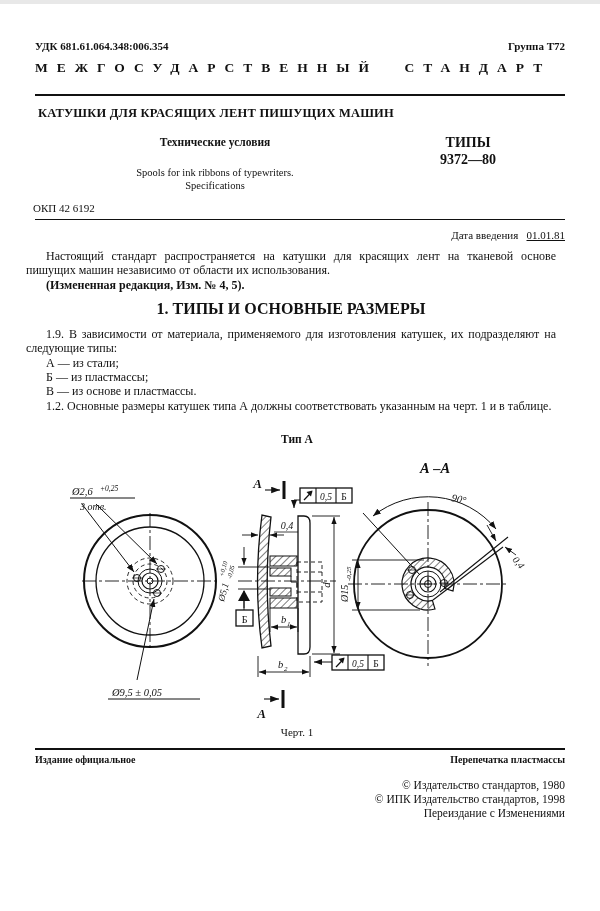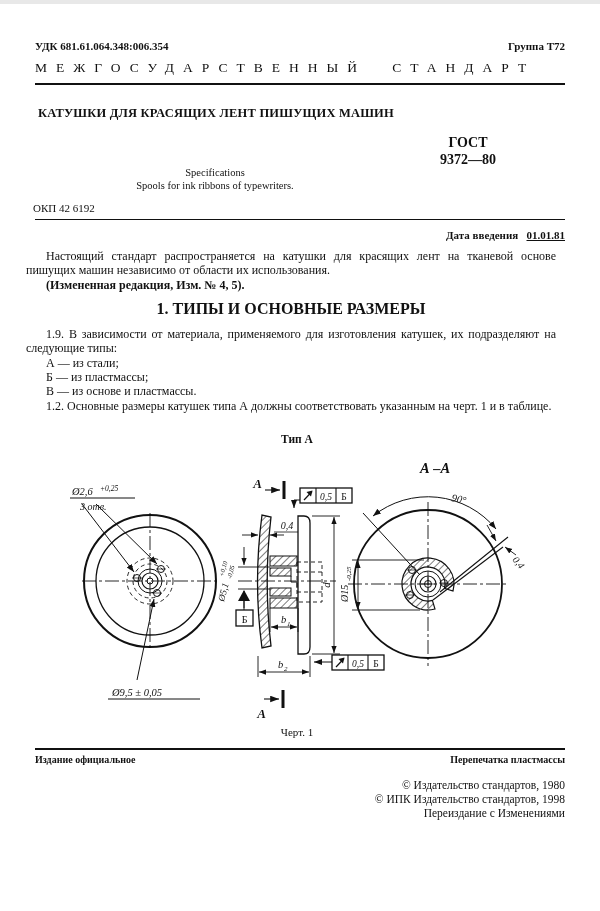"МЕЖГОСУДАРСТВЕННЫЙ СТАНДАРТ" .banner { font-weight: normal -> bold; padding-bottom: 7px -> 18px }
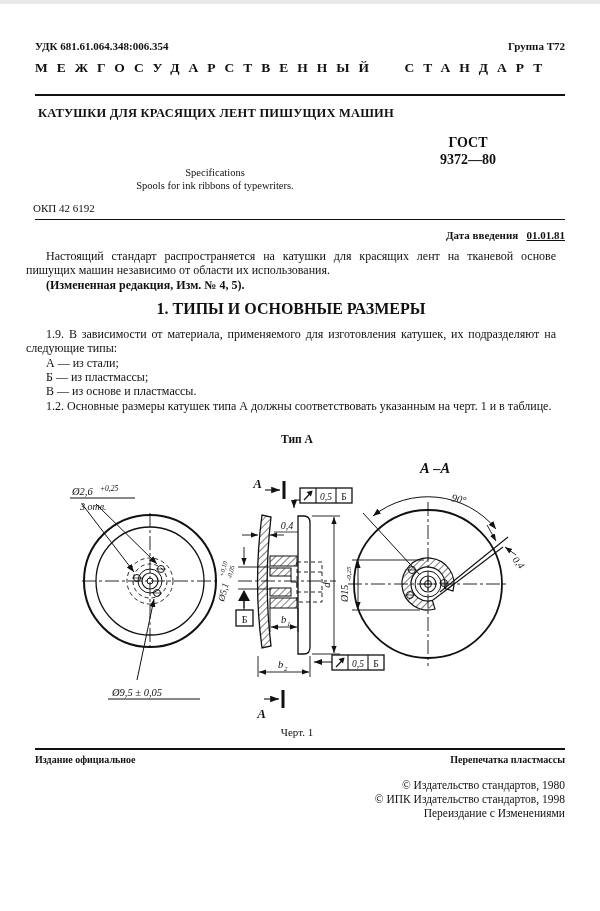"Технические условия" div.abs { html: none -> <div>Технические условия</div> }
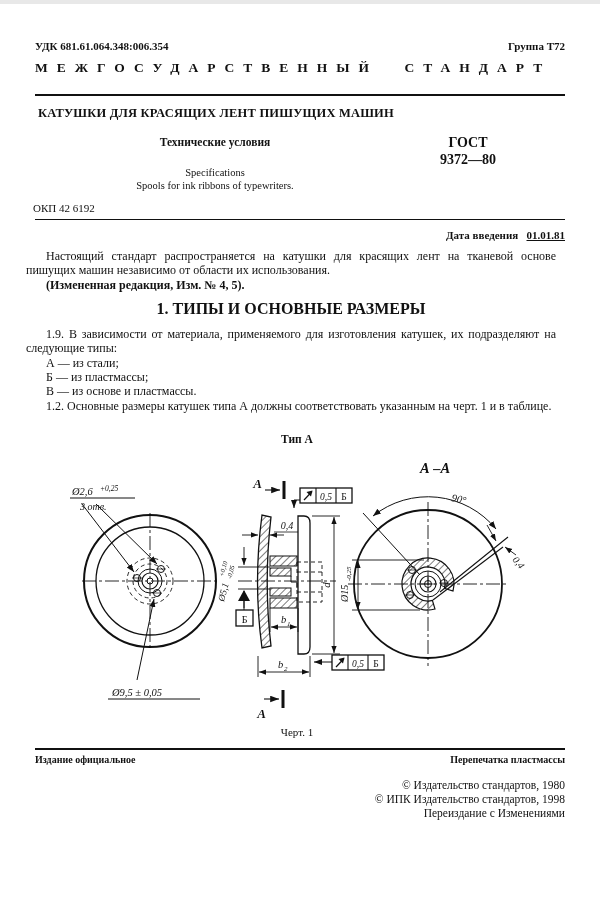"ГОСТ" div { text: ГОСТ -> ТИПЫ }
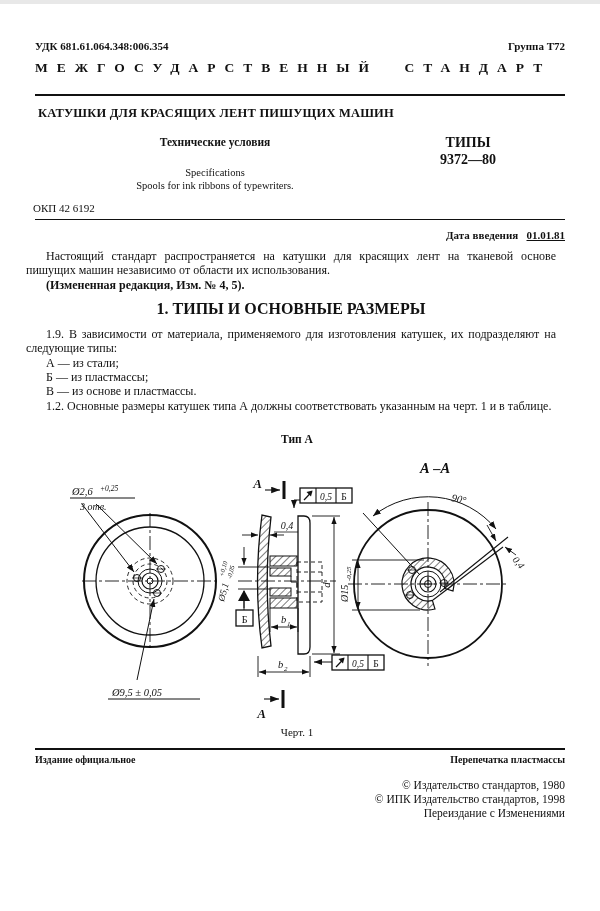"Specifications" div { order: before "Spools for ink ribbons of" -> after "Spools for ink ribbons of" }
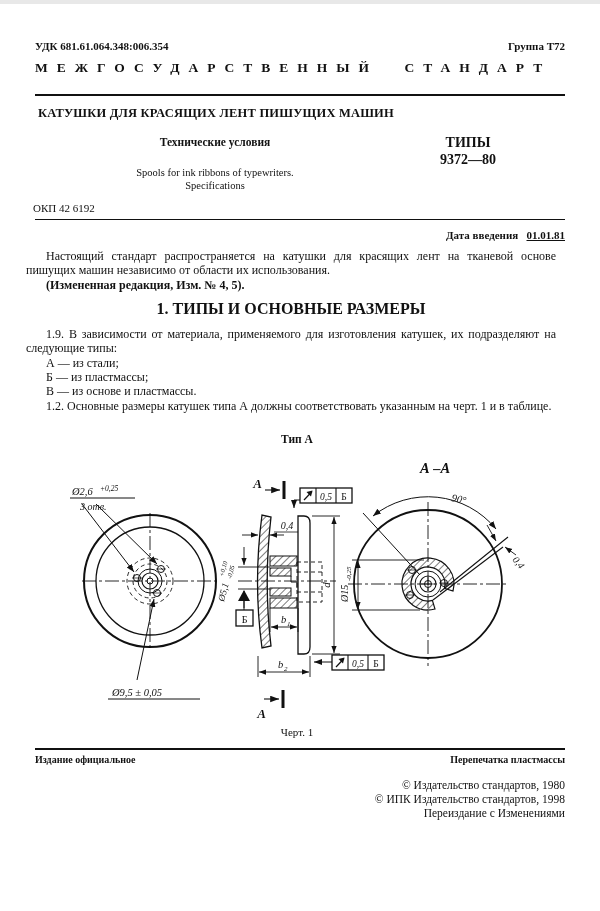"Дата введения 01.01.81" .date-row { font-weight: bold -> normal }
